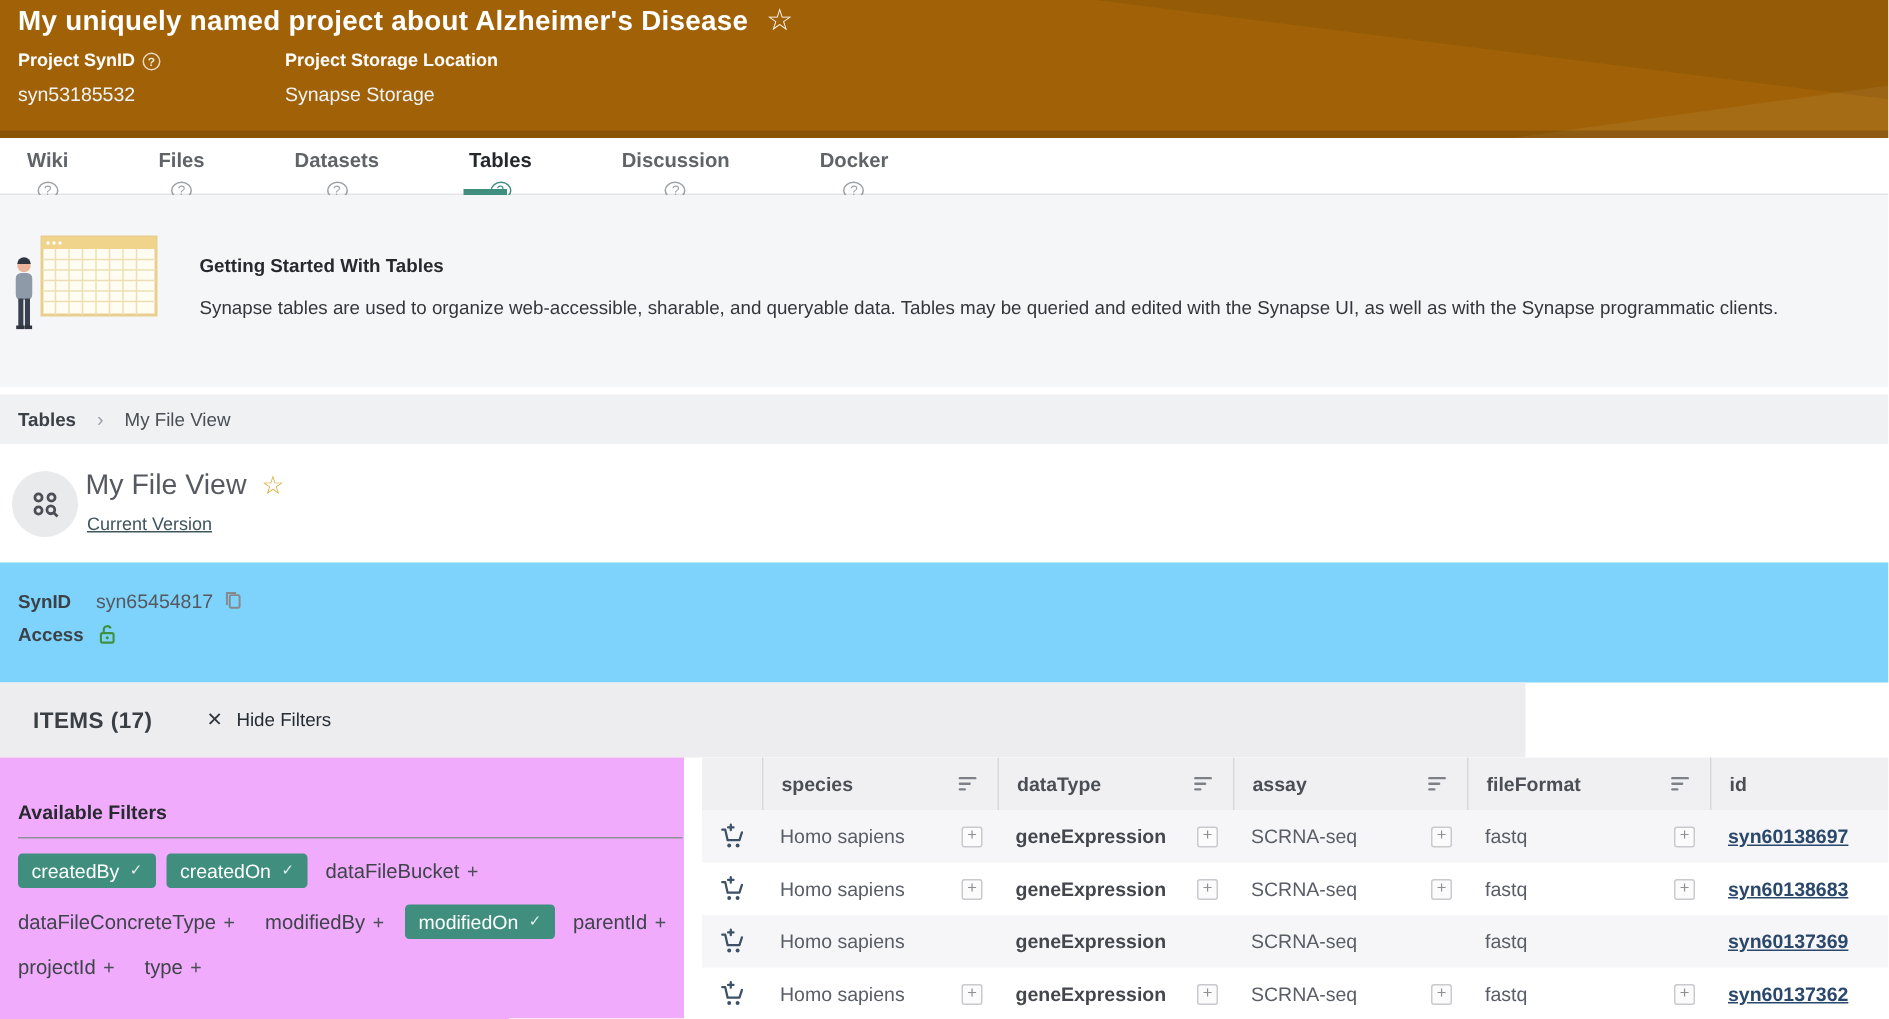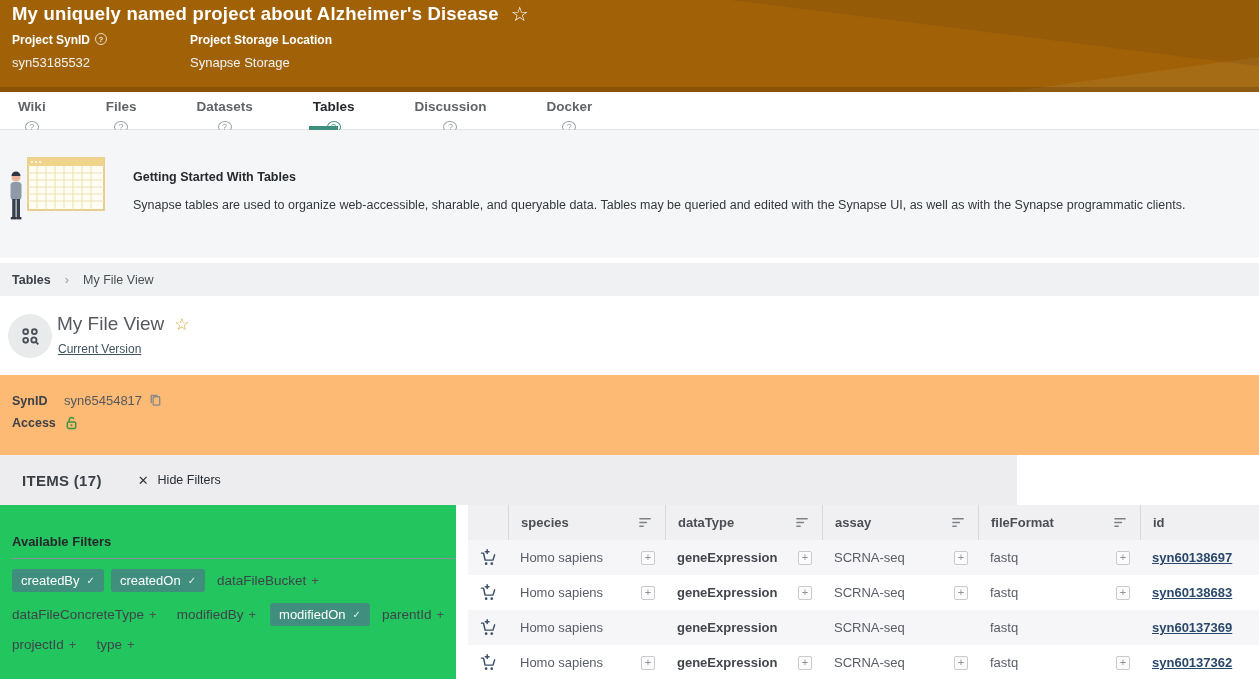"Project SynID" .h-label { align-items: center -> flex-end }
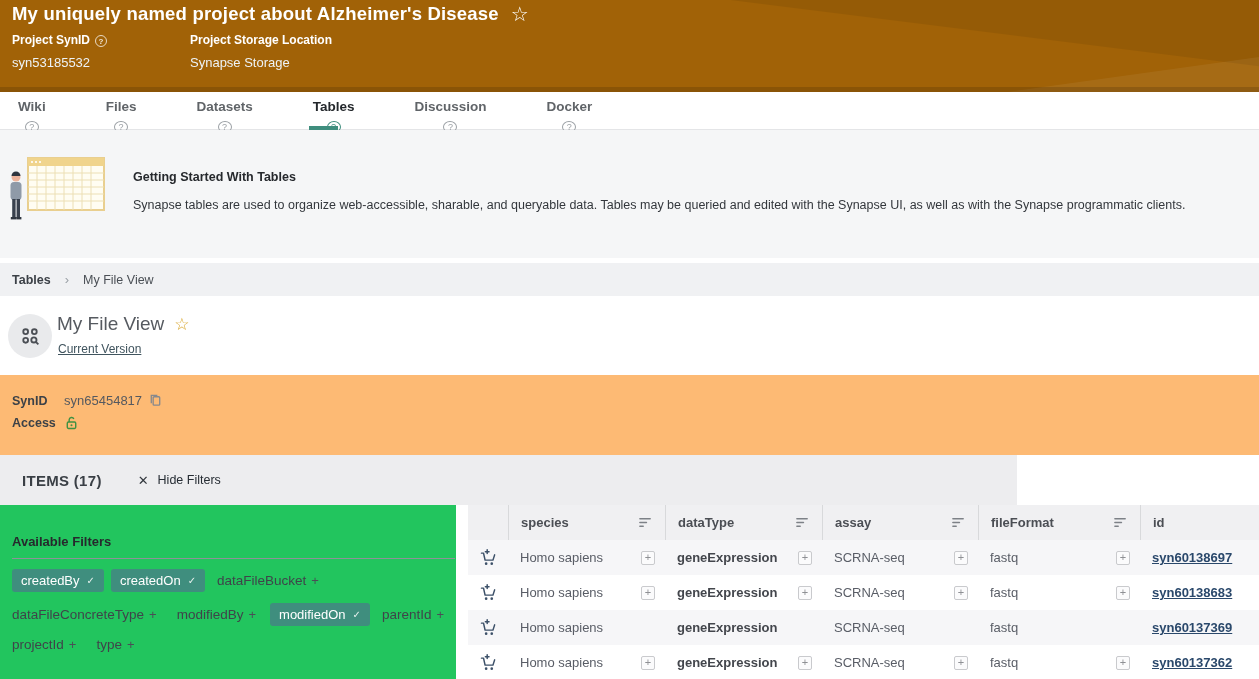"SynID" #entitymeta { background: #fdba74 -> #7dd3fc }
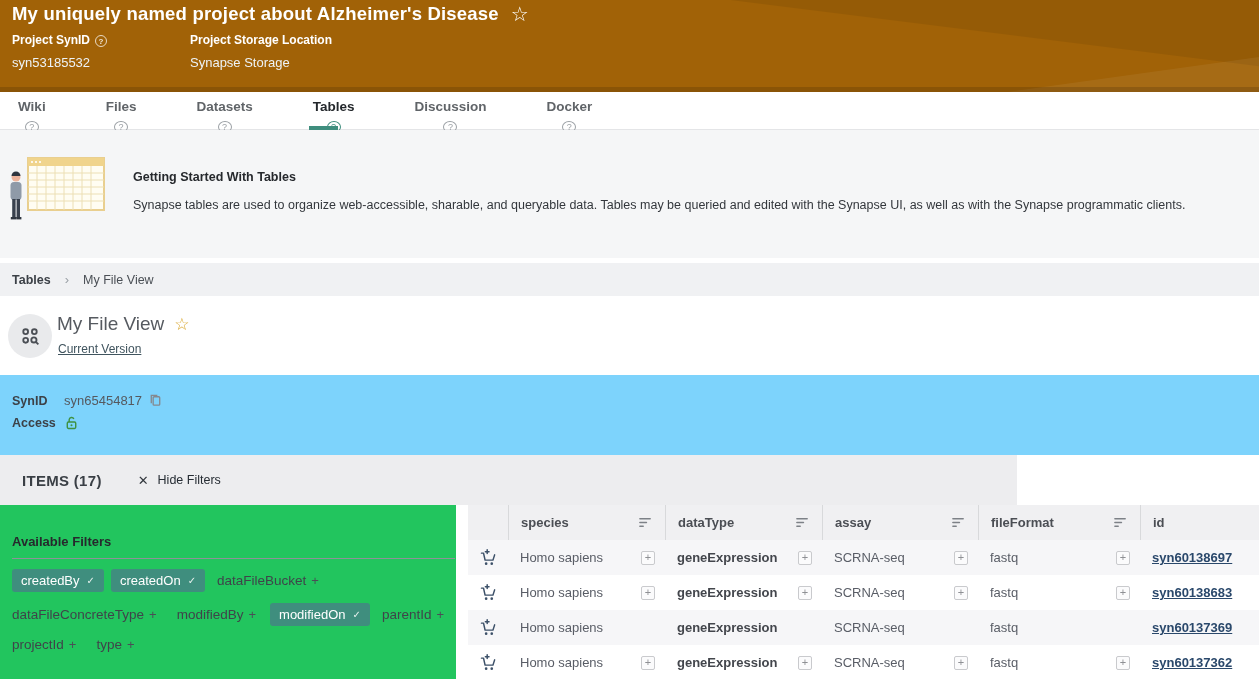"Available Filters" #filters { background: #22c55e -> #f0abfc }
